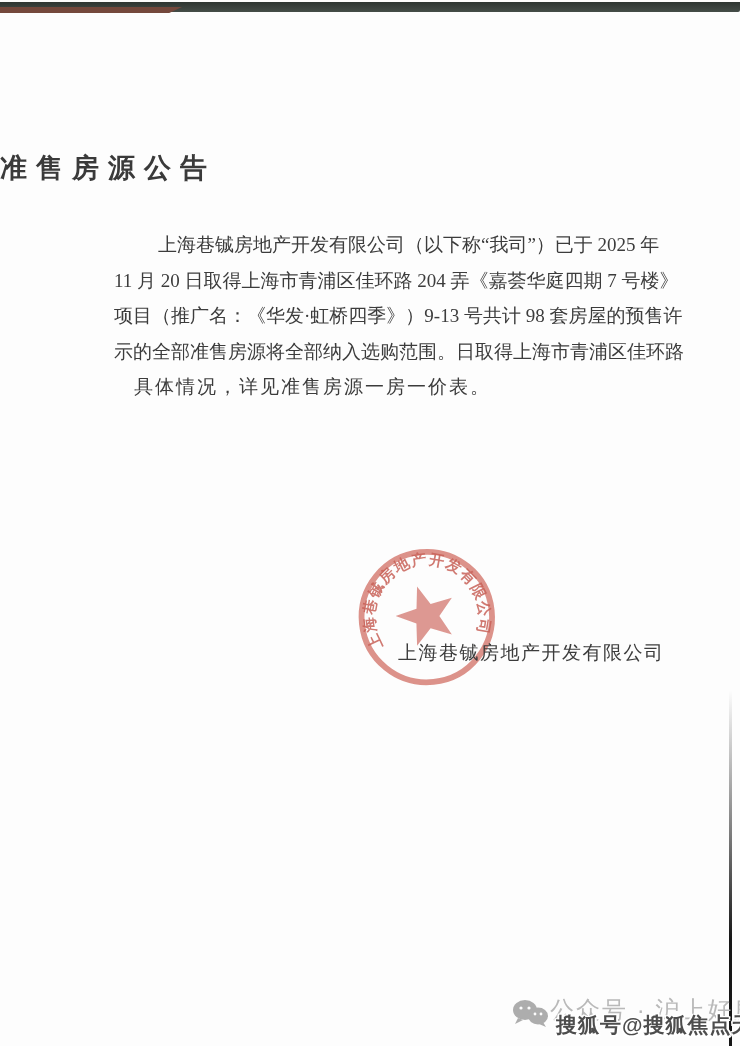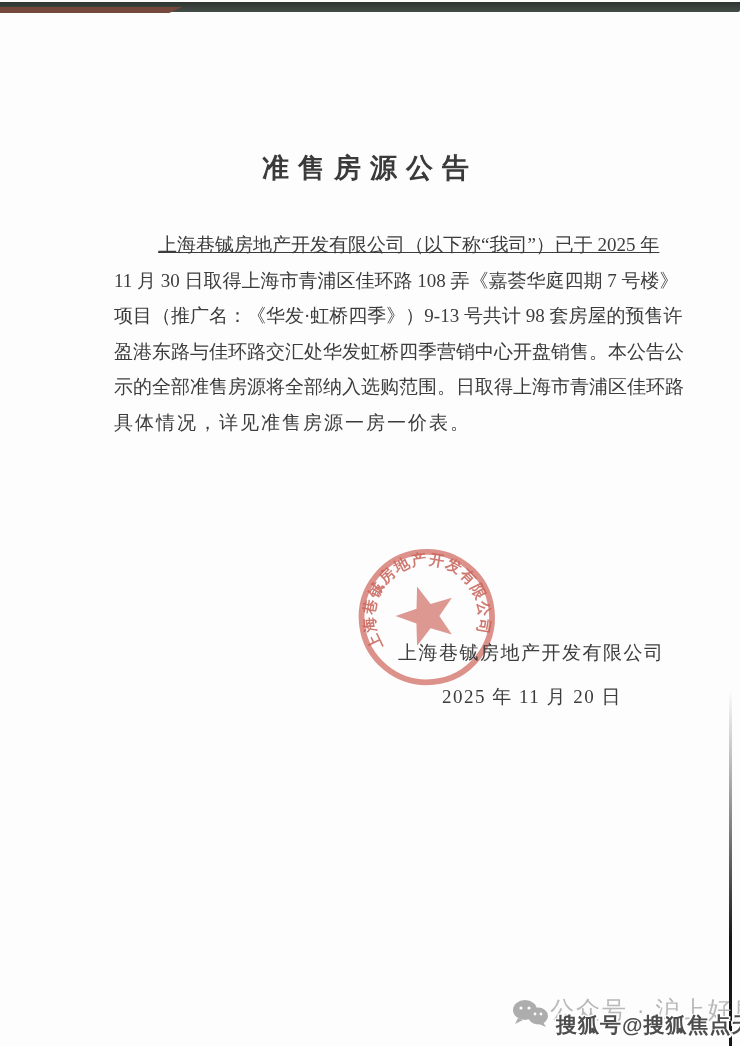"准售房源公告" .page-title { text-align: center -> left }
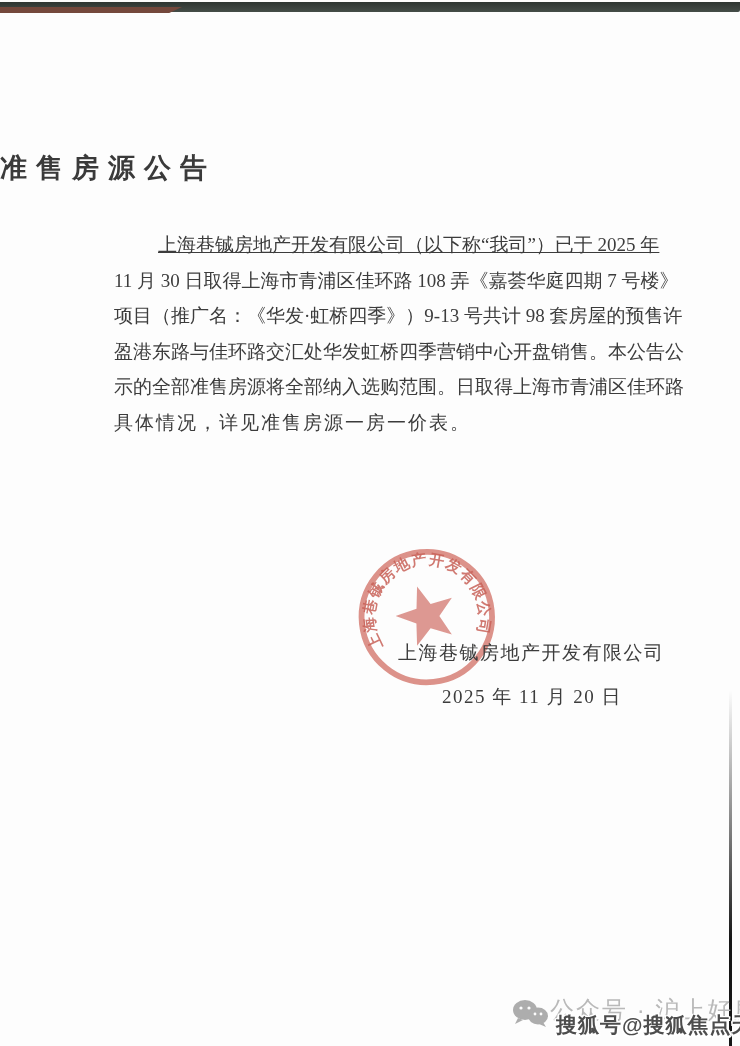"上海巷铖房地产开发有限公司（以下称“我司”）已于 2025 年" .body-line.first { text-decoration: underline -> none }
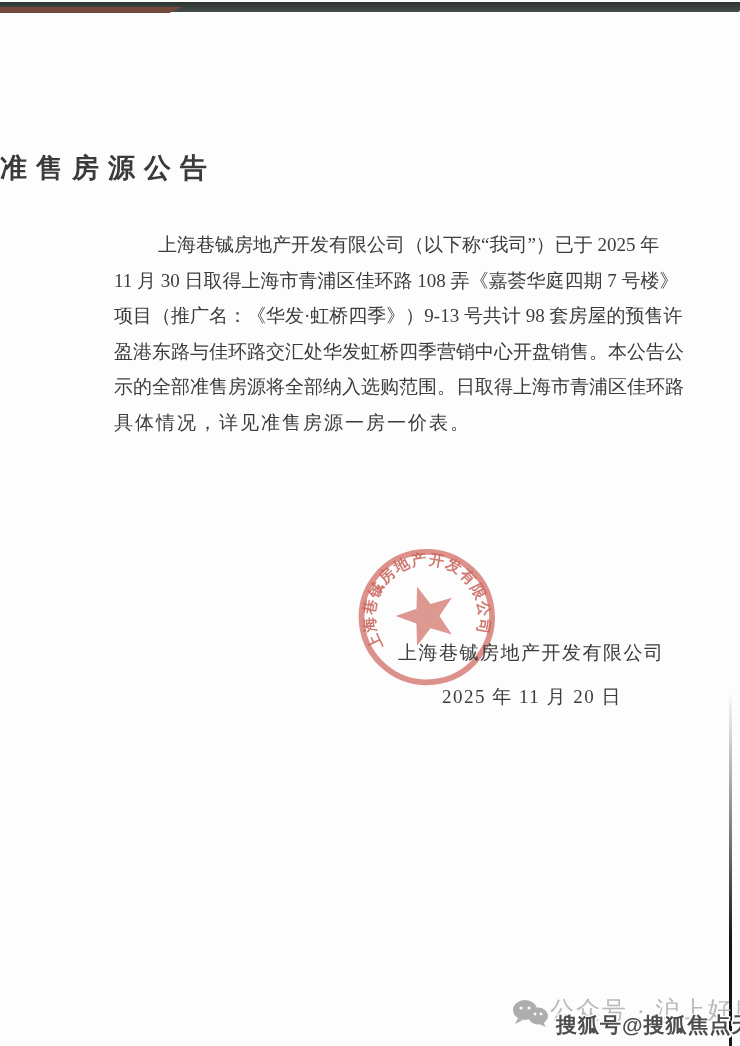"11 月 30 日取得上海市青浦区佳环路 108" div.body-line { text: 30 日取得上海市青浦区佳环路 108 -> 20 日取得上海市青浦区佳环路 204 }
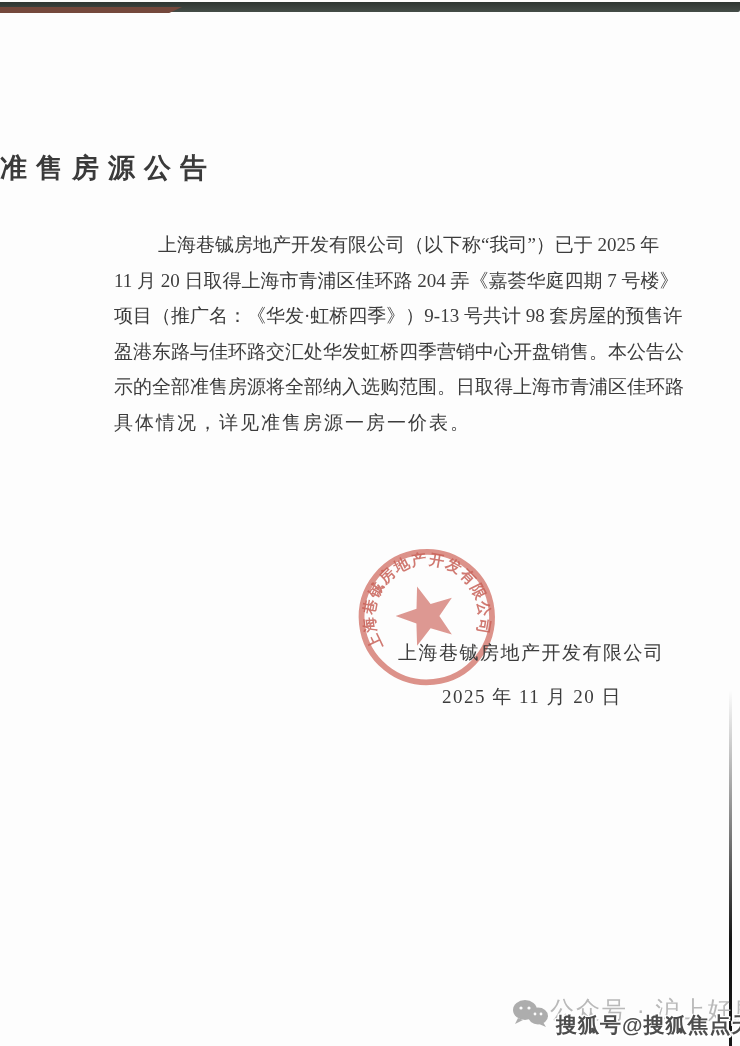"盈港东路与佳环路交汇处华发虹桥四季营销中心开盘销售。本公告公" div.body-line { html: <div>盈港东路与佳环路交汇处华发虹桥四季营销中心开盘销售。本公告公</div> -> none }
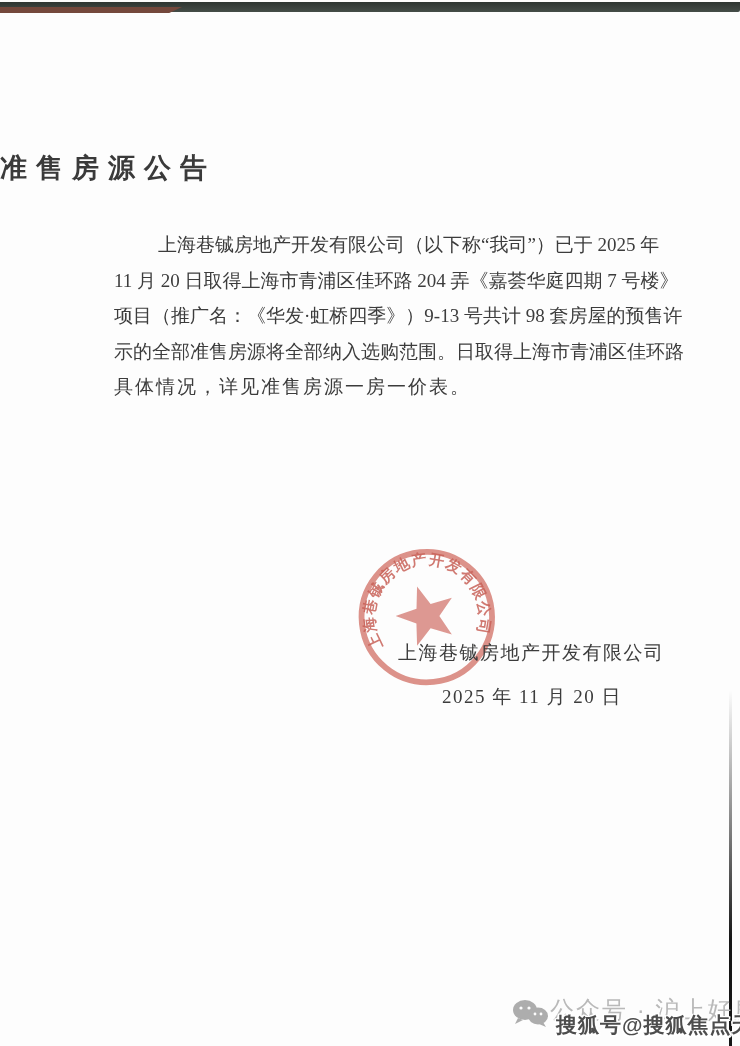"具体情况，详见准售房源一房一价表。" .body-line.last { margin-left: none -> 20px }
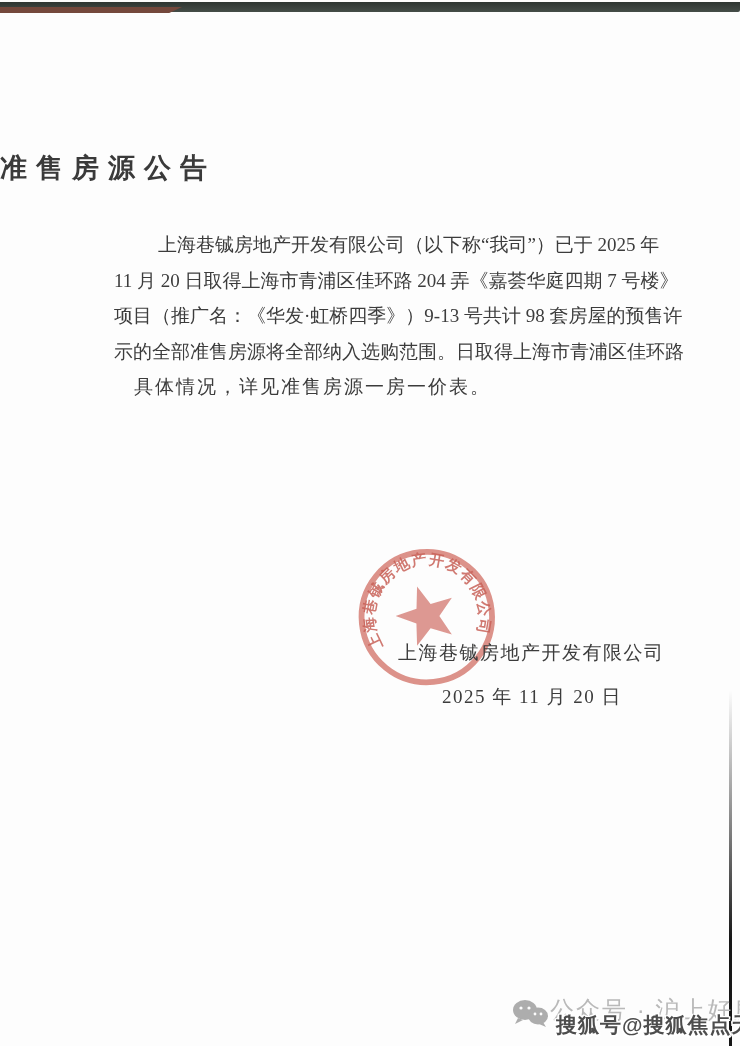"2025 年 11 月 20" div.sig-date { html: <div>2025 年 11 月 20 日</div> -> none }
